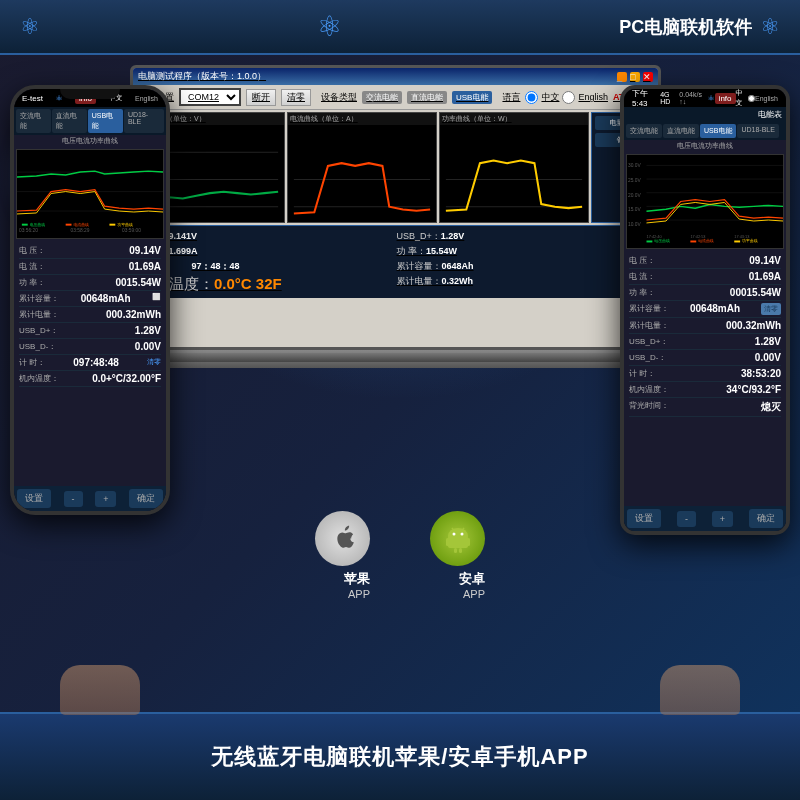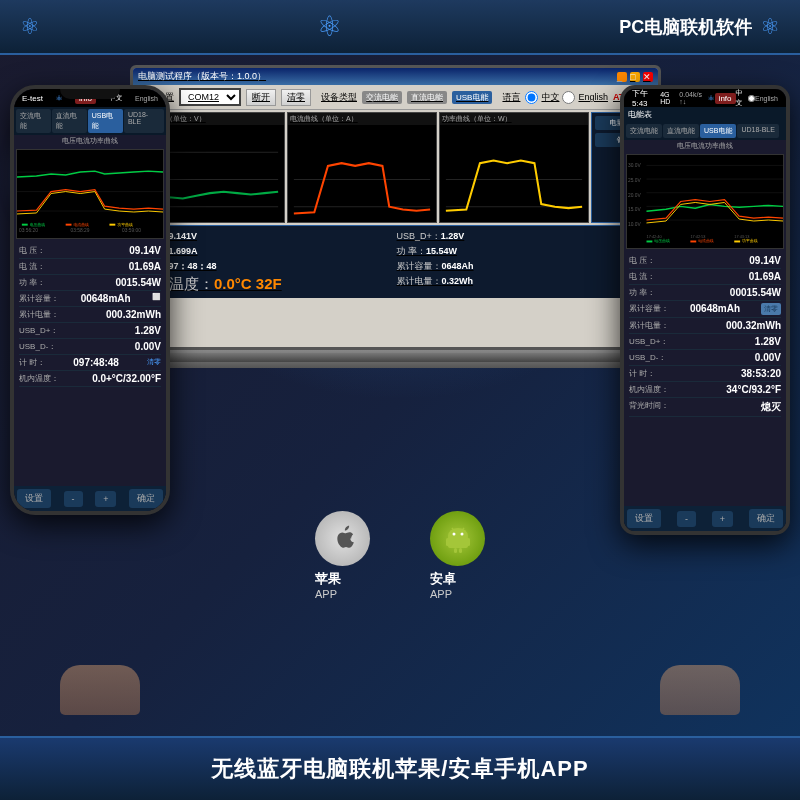"电能表" div { justify-content: flex-start -> flex-end }
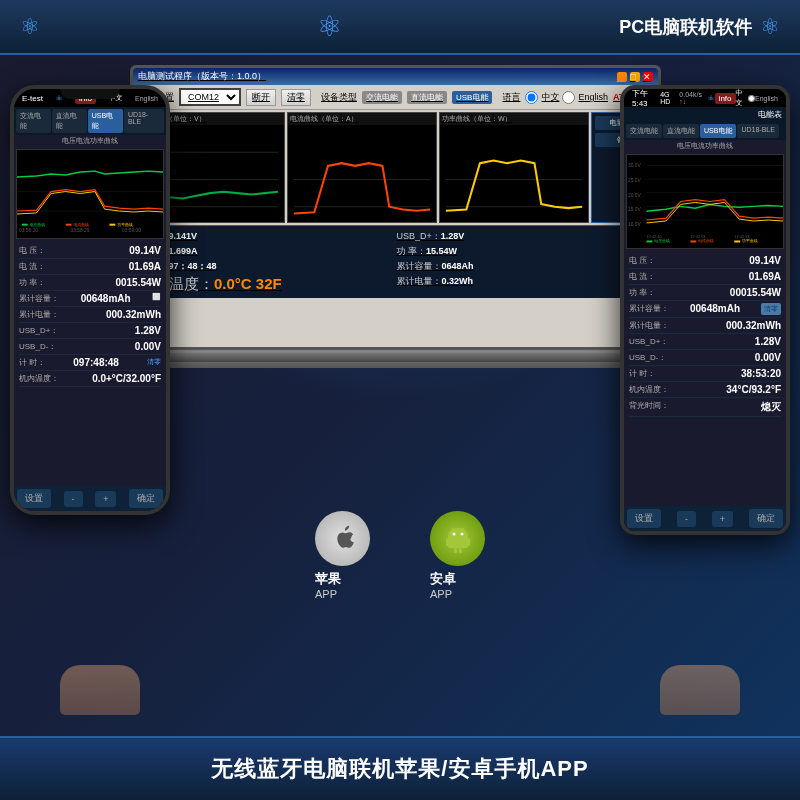"97：48：48" span { margin-left: none -> 23px }
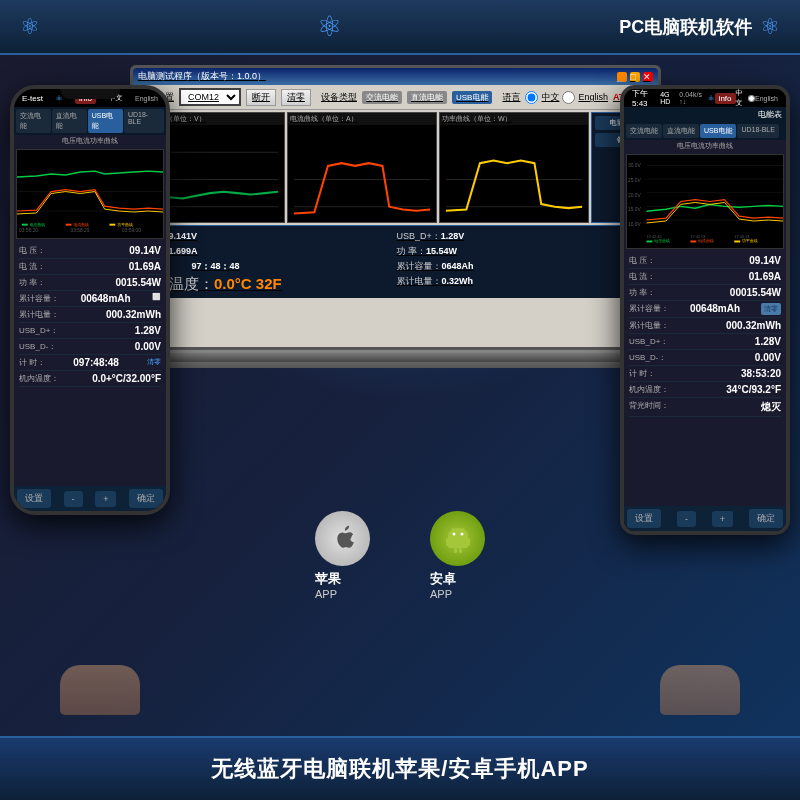"苹果" .phone-label-box { text-align: left -> right }
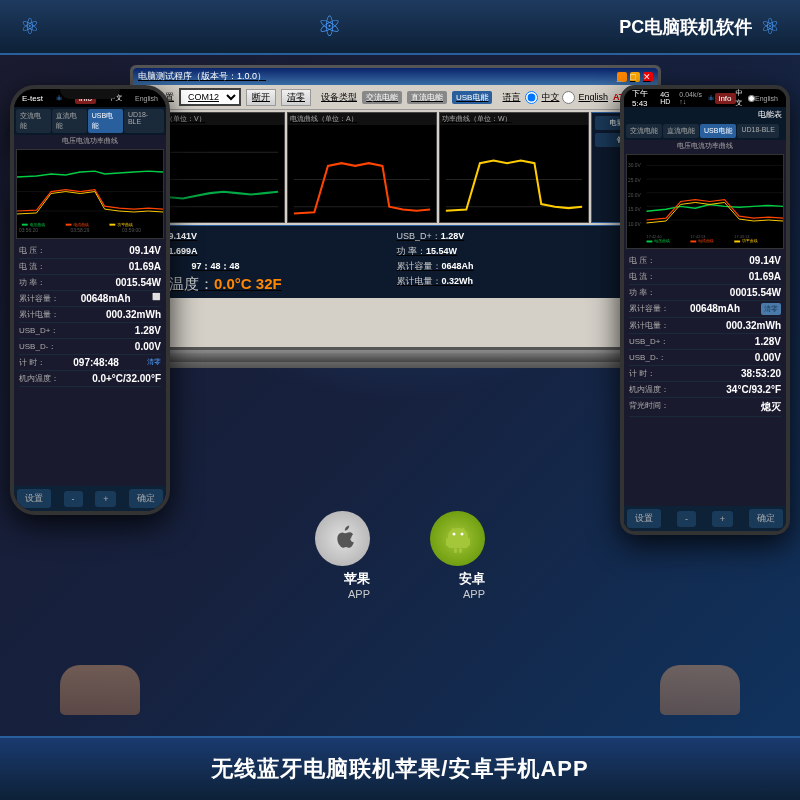"无线蓝牙电脑联机苹果/安卓手机APP" .bottom-banner { height: 64px -> 88px }
